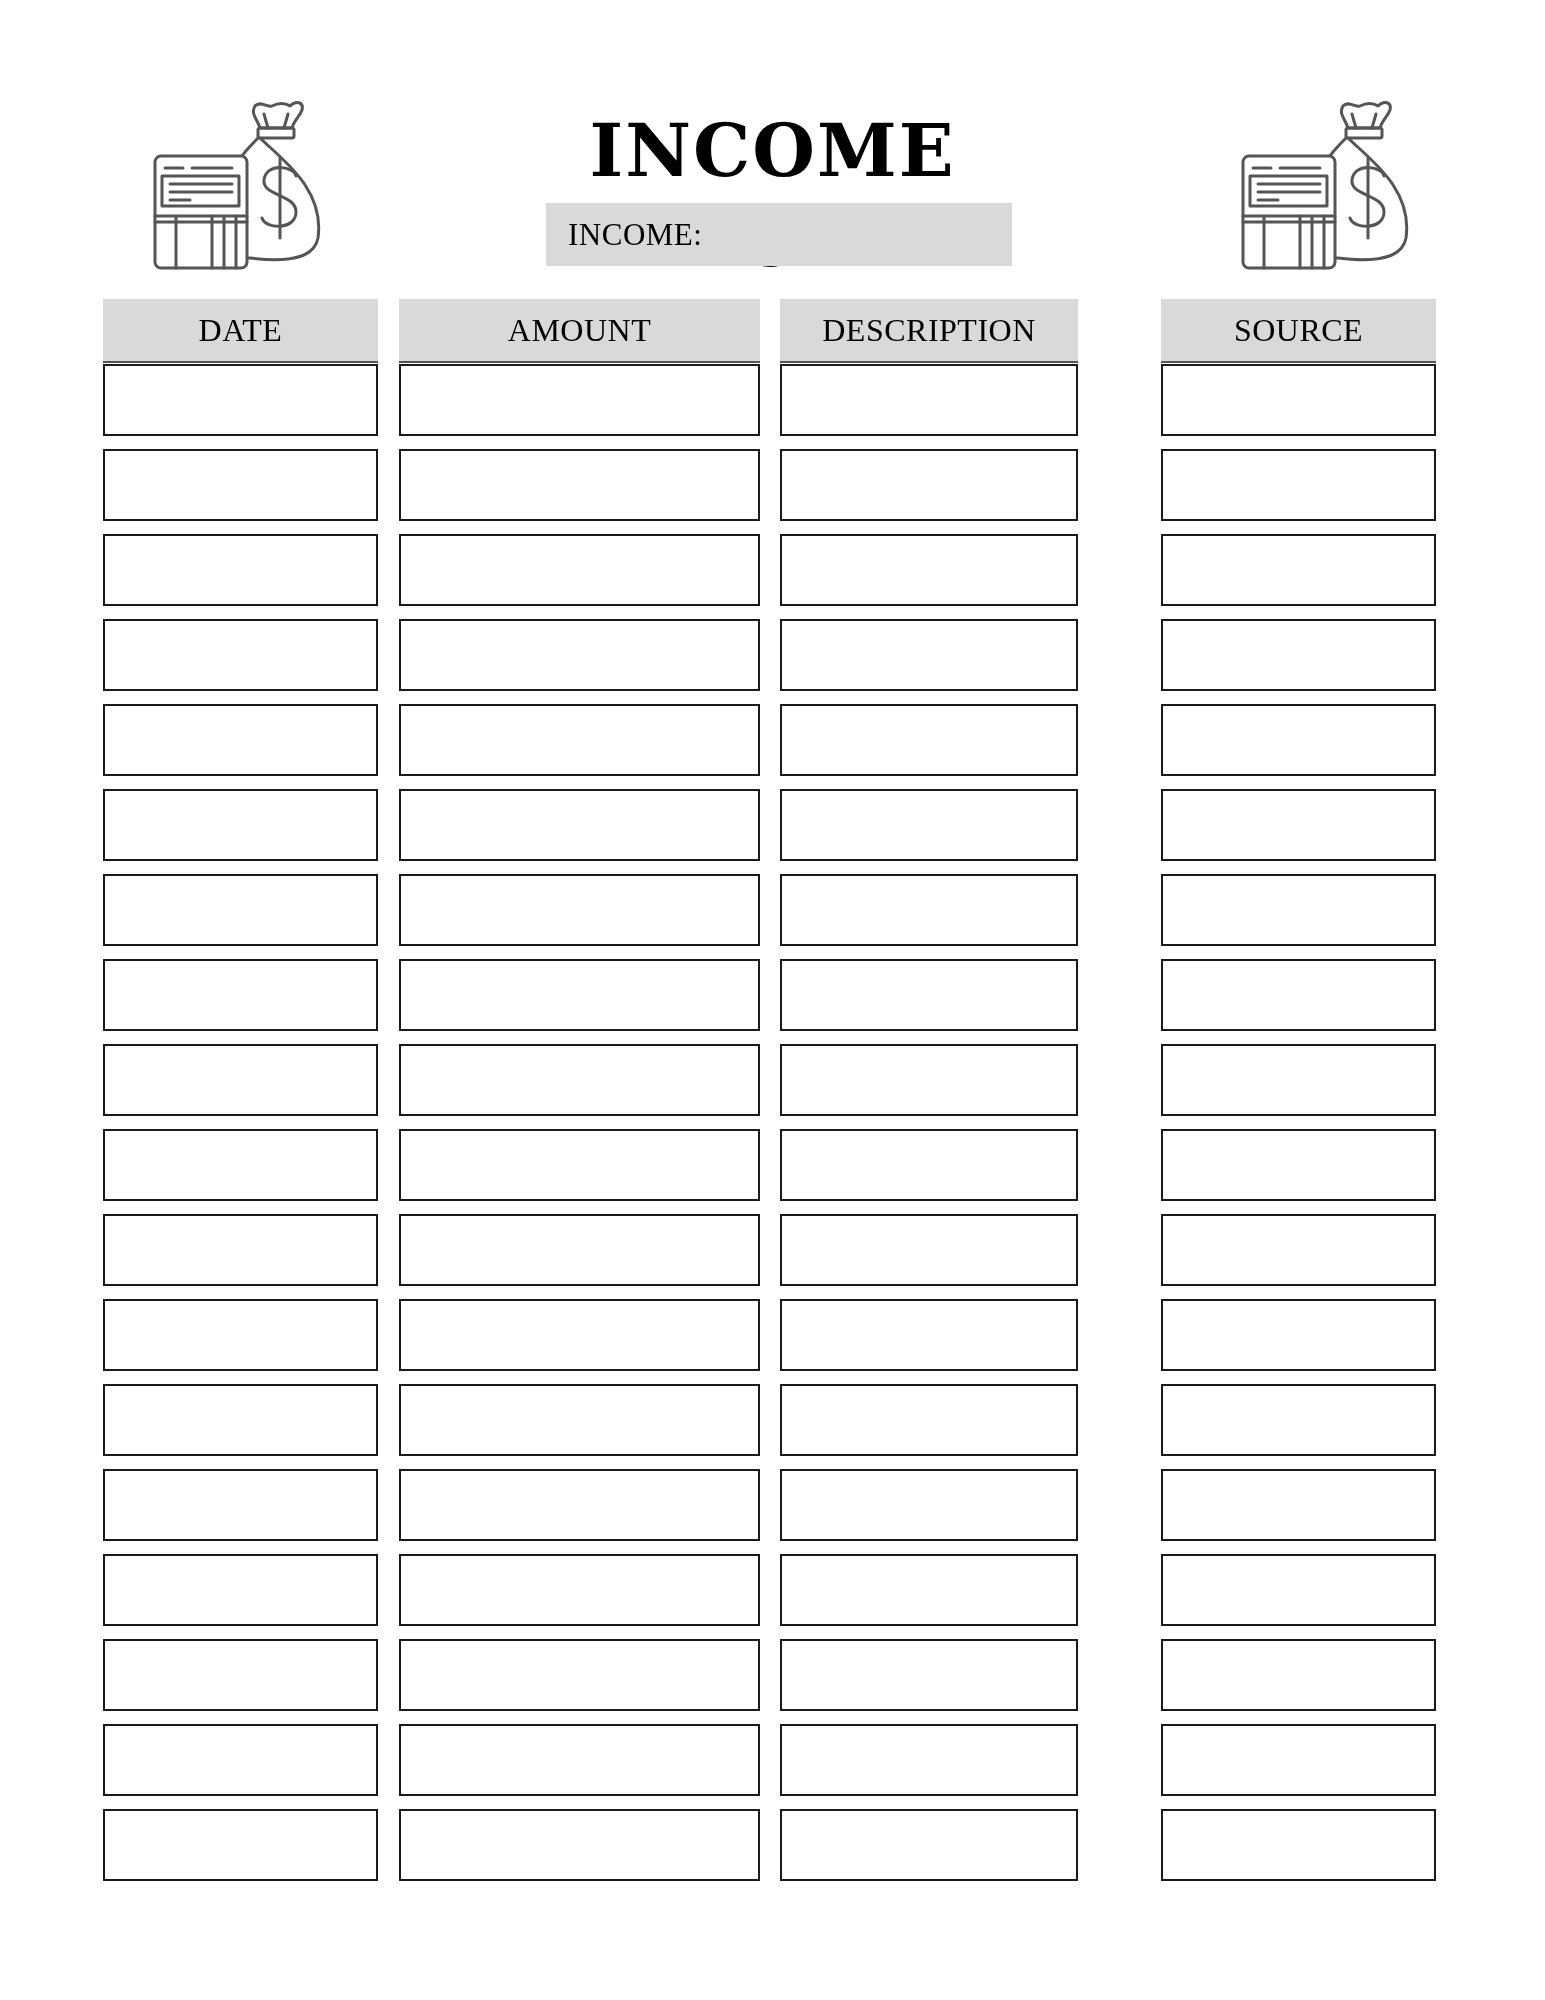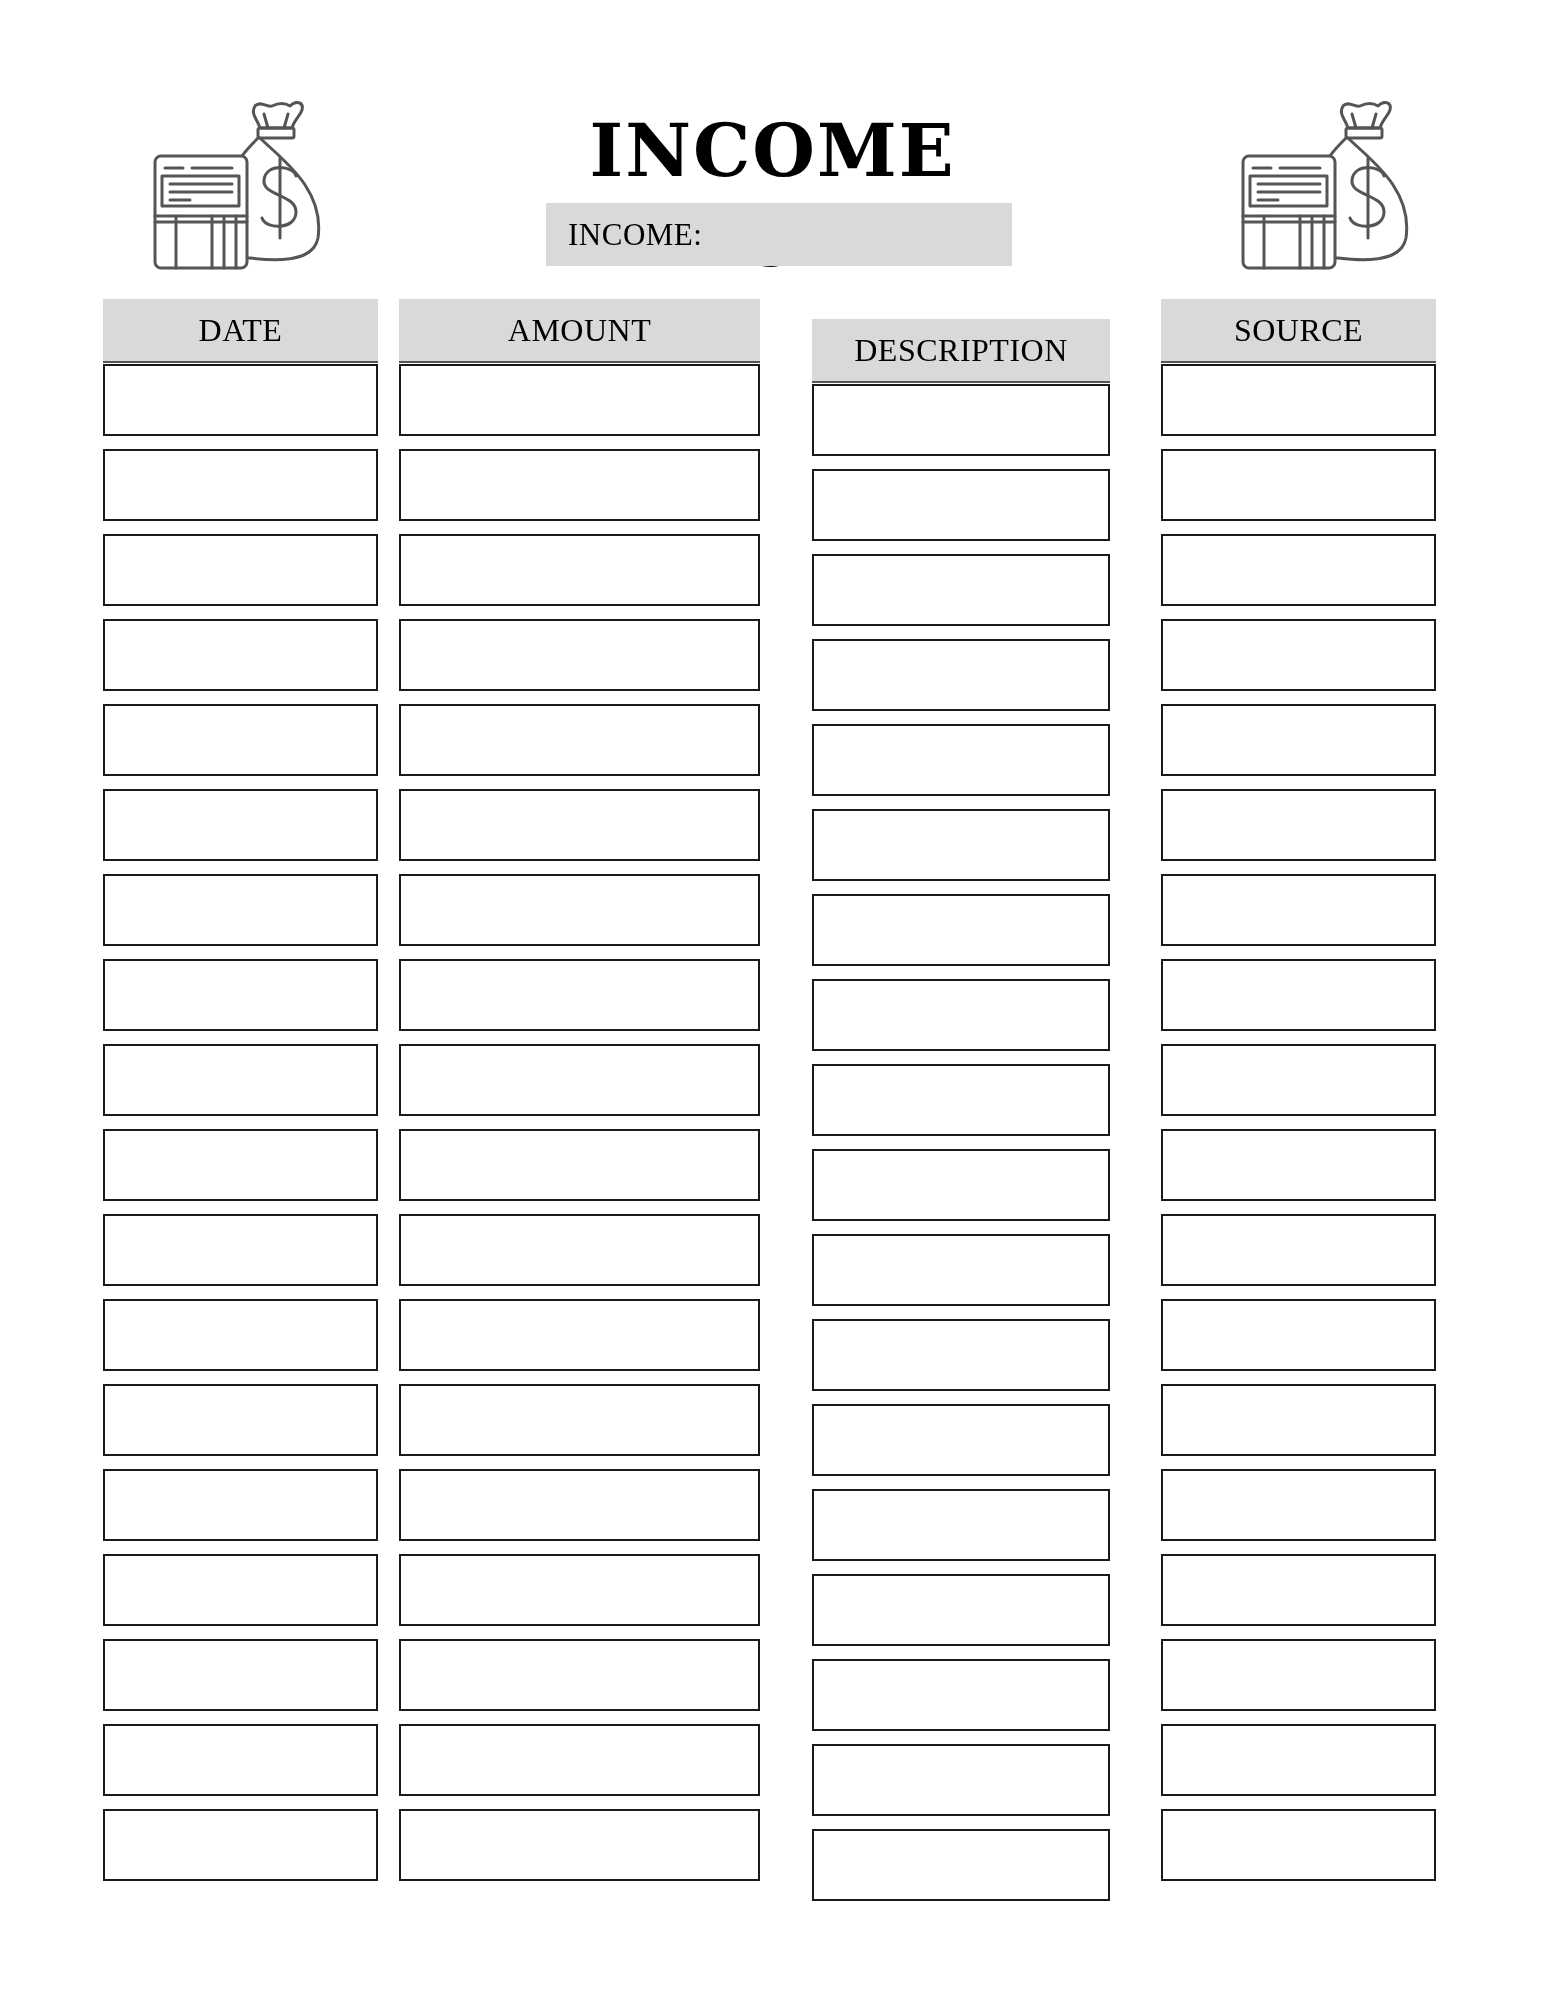"DESCRIPTION" div.col { left: 812px -> 780px; margin-top: 20px -> none }
